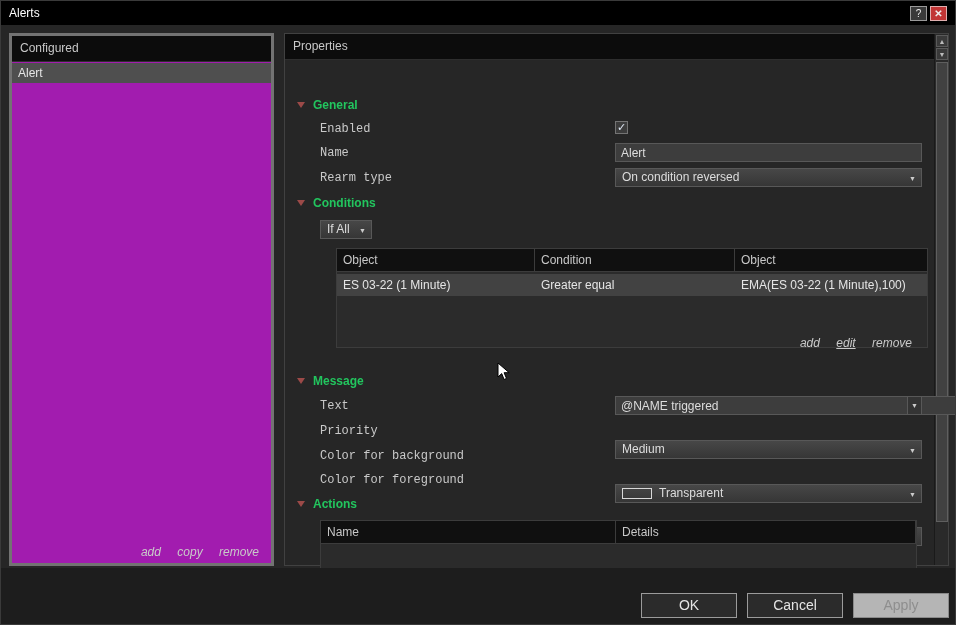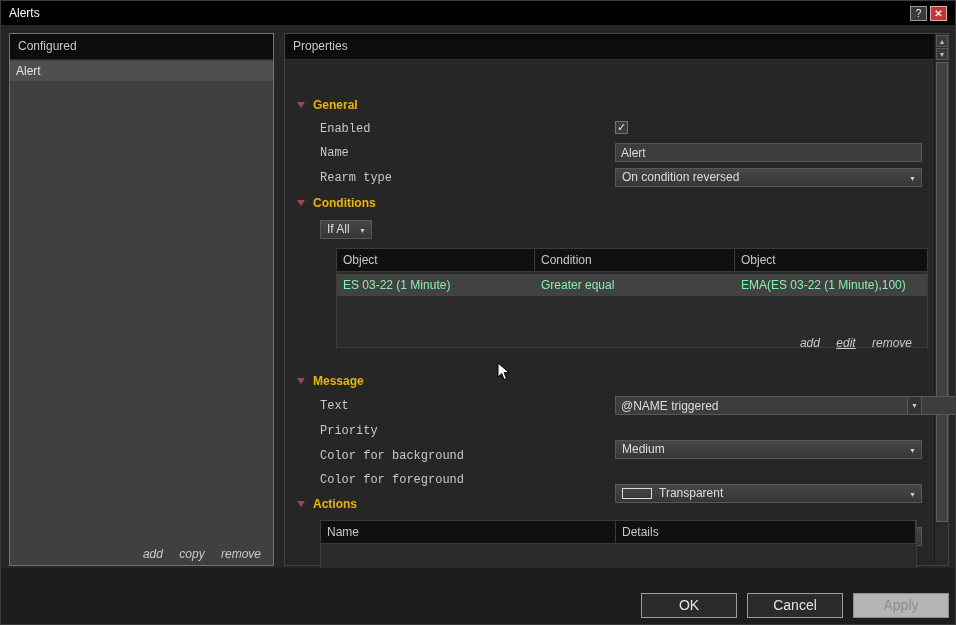"Configured" .left-panel { background: #404040 -> #a21caf; border: 1px solid #737373 -> 3px solid #737373 }
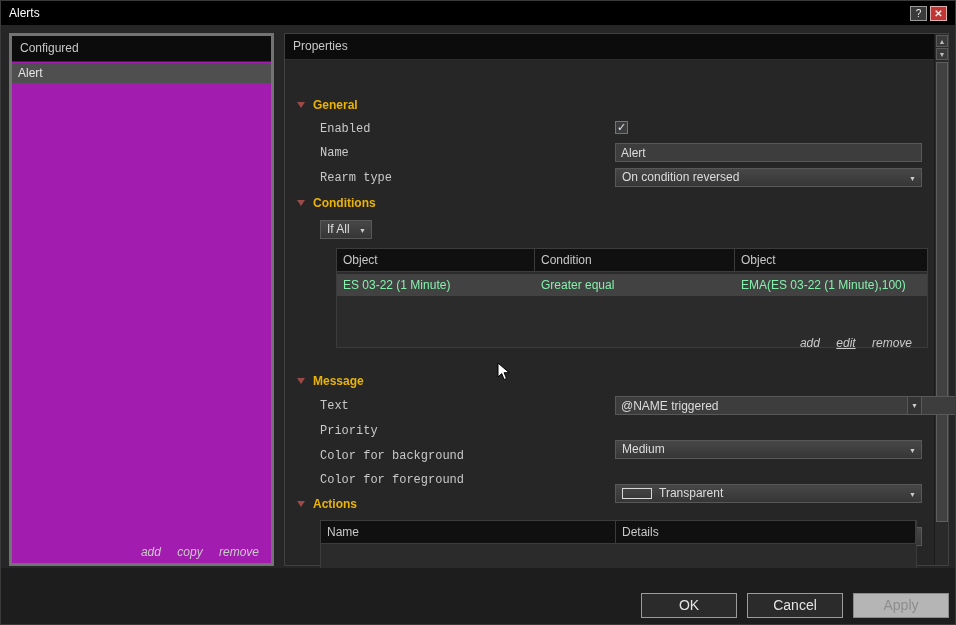"General" .sec-title { color: #eab308 -> #22c55e }
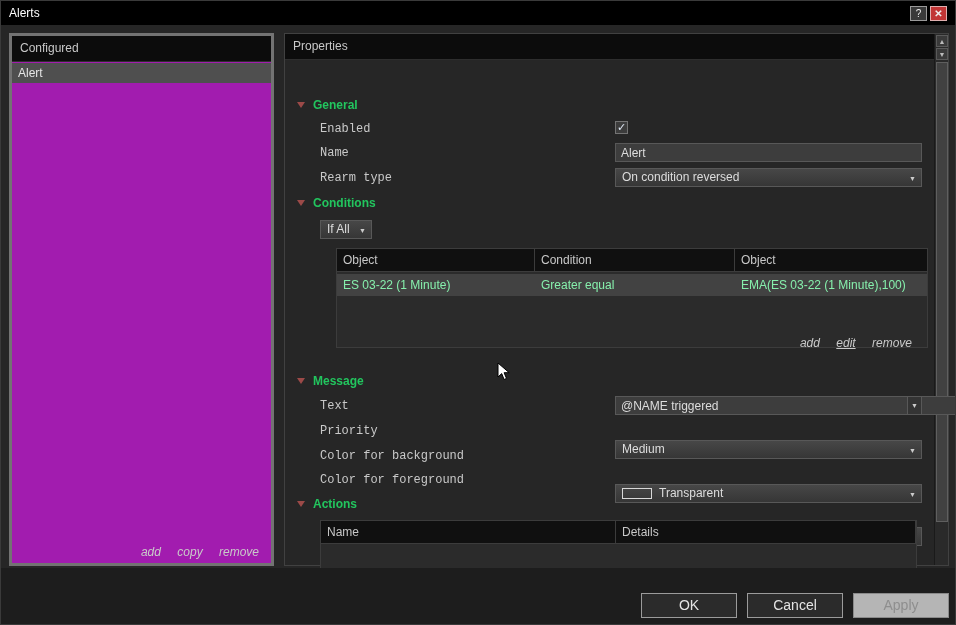"ES 03-22 (1 Minute)" .td { color: #86efac -> #e5e5e5 }
